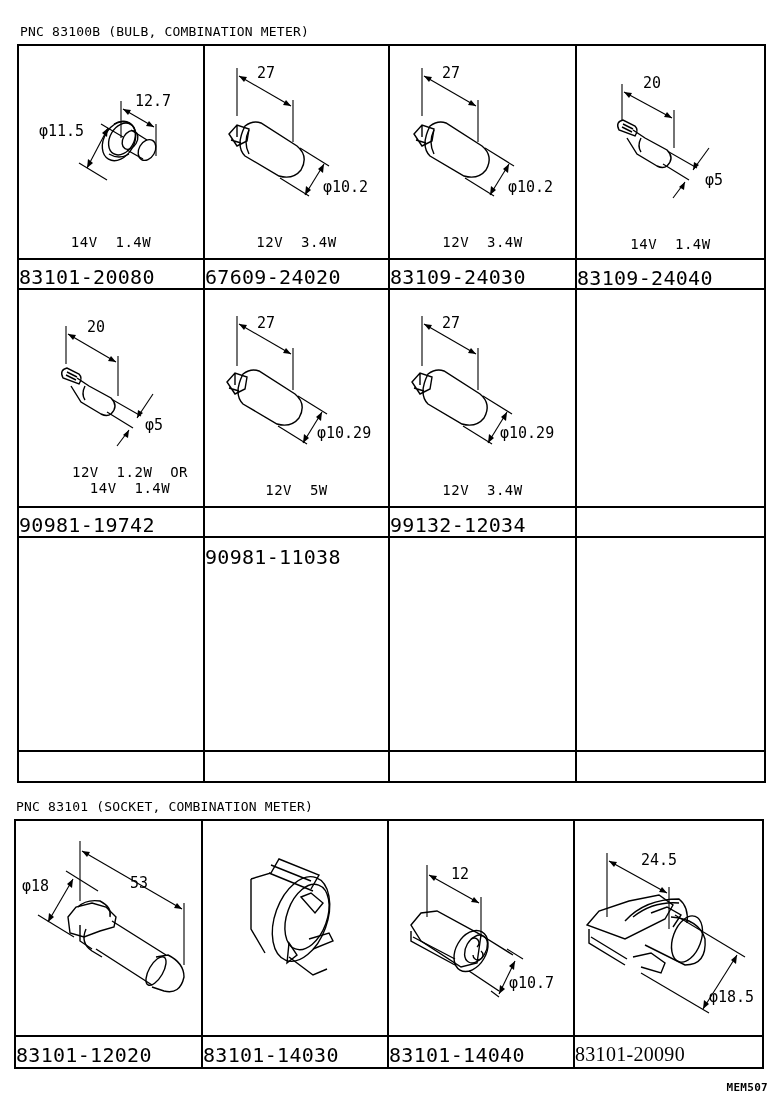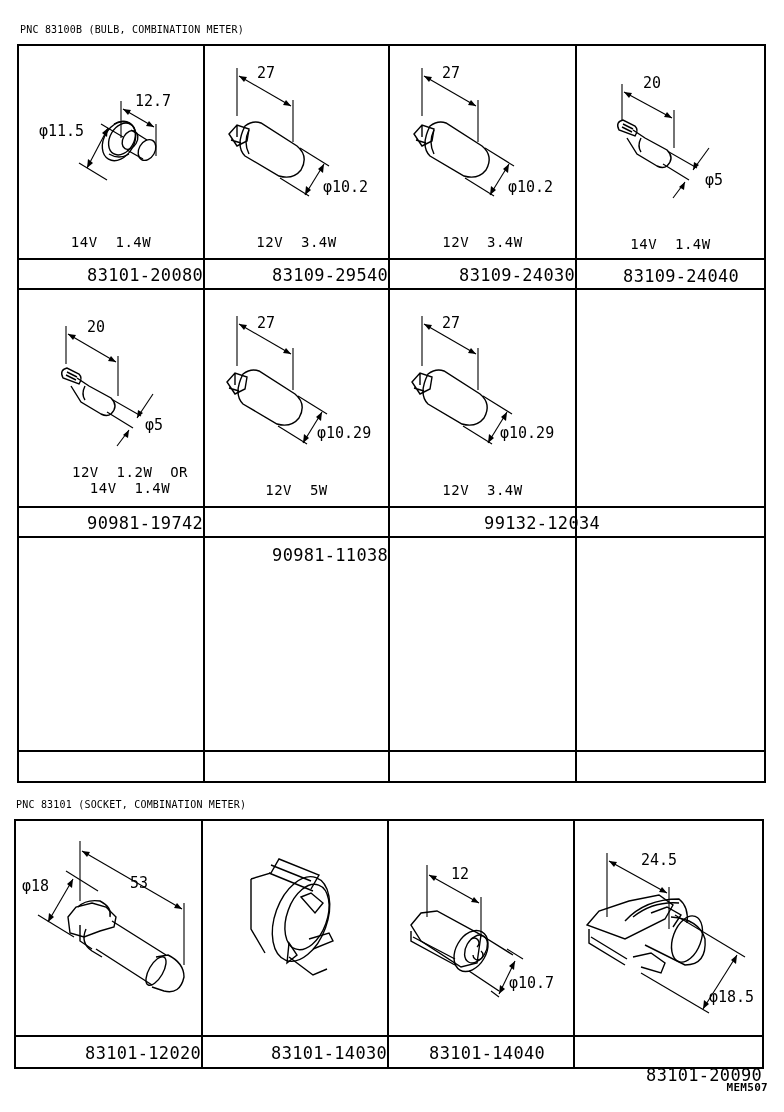"PNC 83100B (BULB, COMBINATION METER)" .title { font-size: 10px -> 13px }
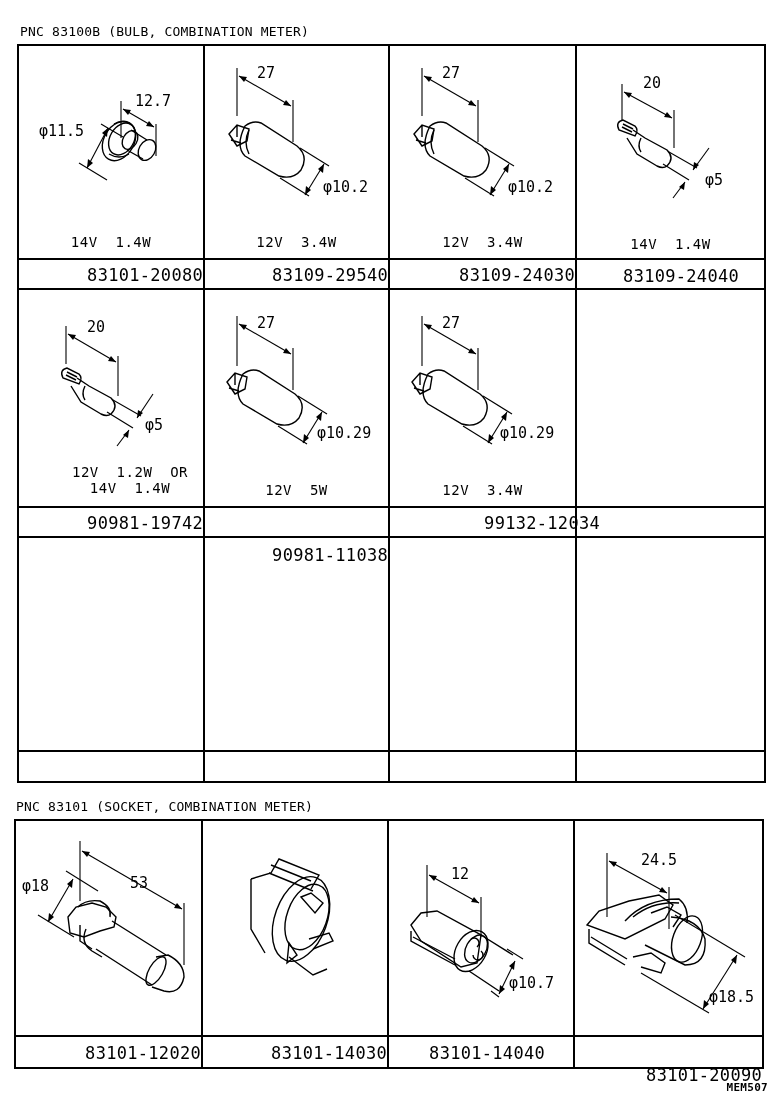"83101-20080" .part-no { font-size: 17px -> 20px; text-align: right -> left }
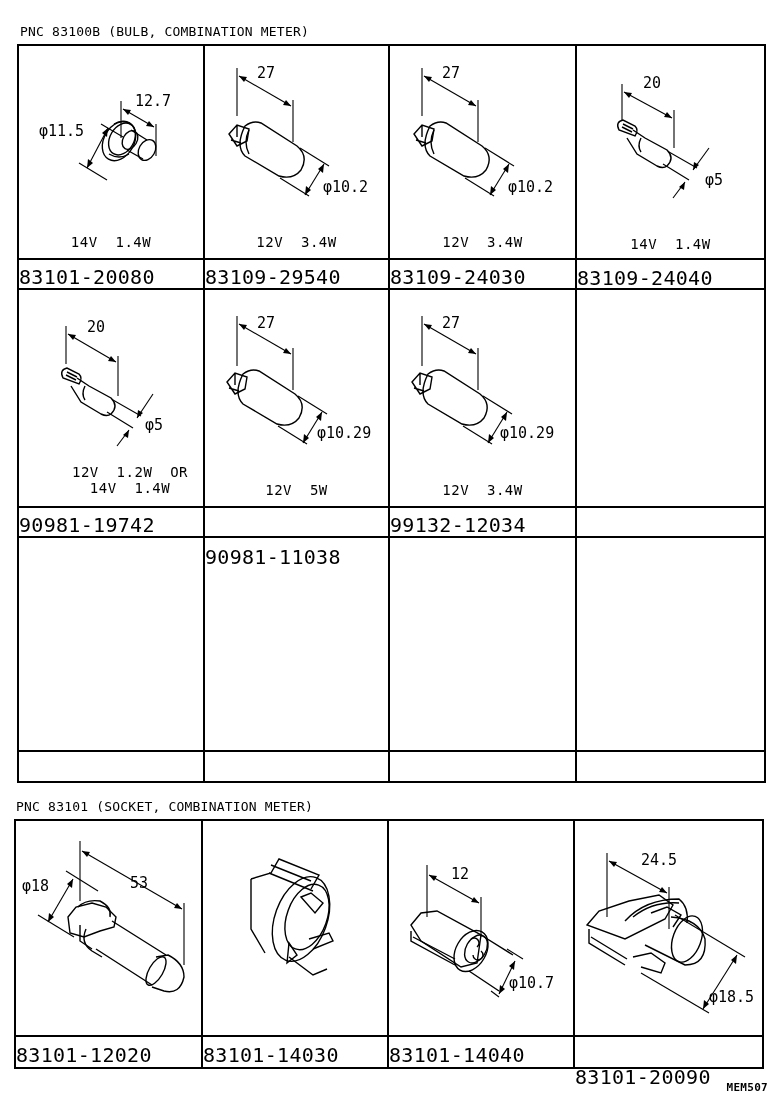"83109-29540" div.part-no { text: 83109-29540 -> 67609-24020 }
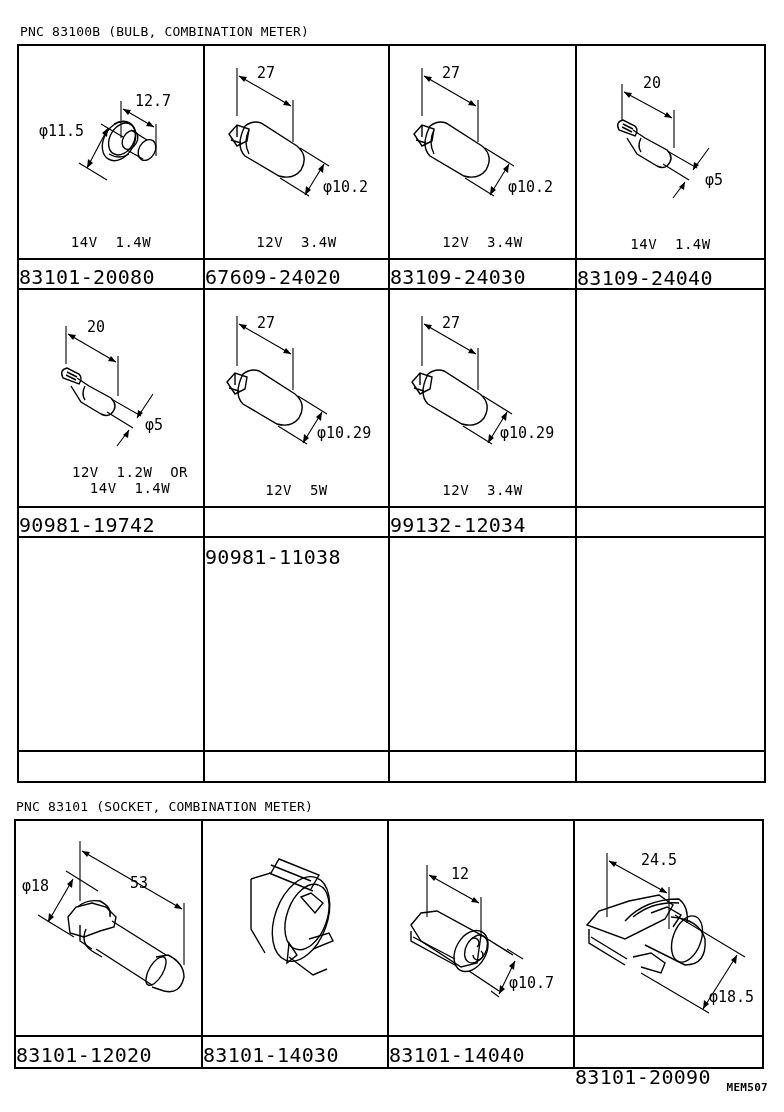"83101-20090" div.part-no { font-family: none -> Liberation Serif, serif; top: 1065px -> 1043px }
